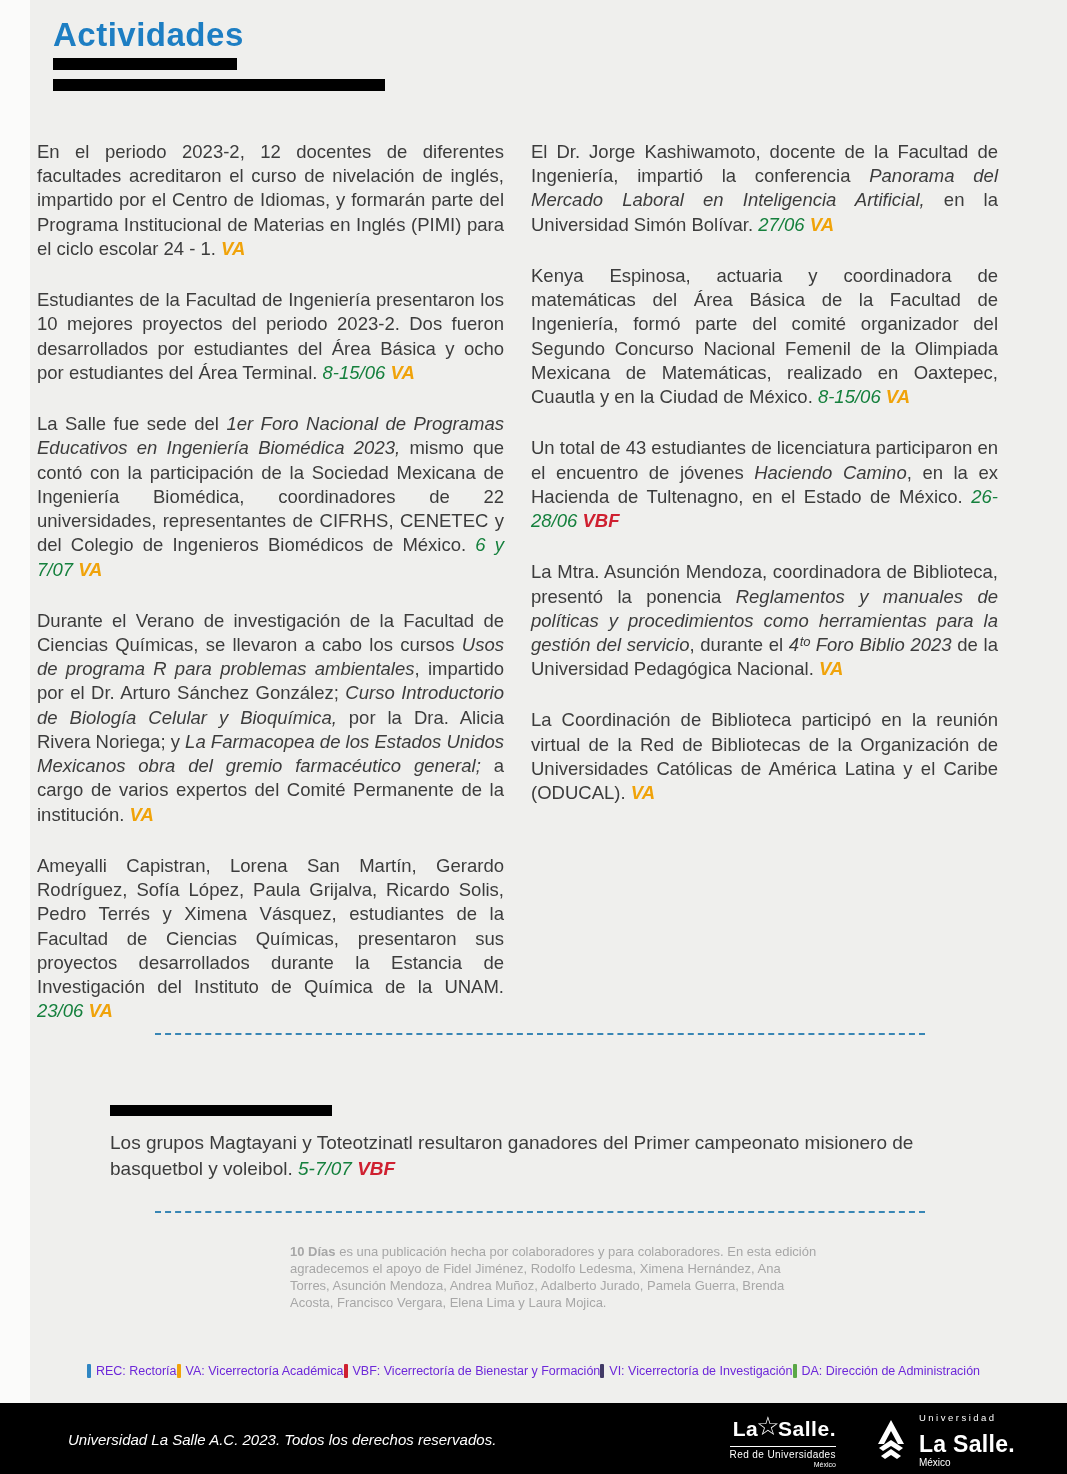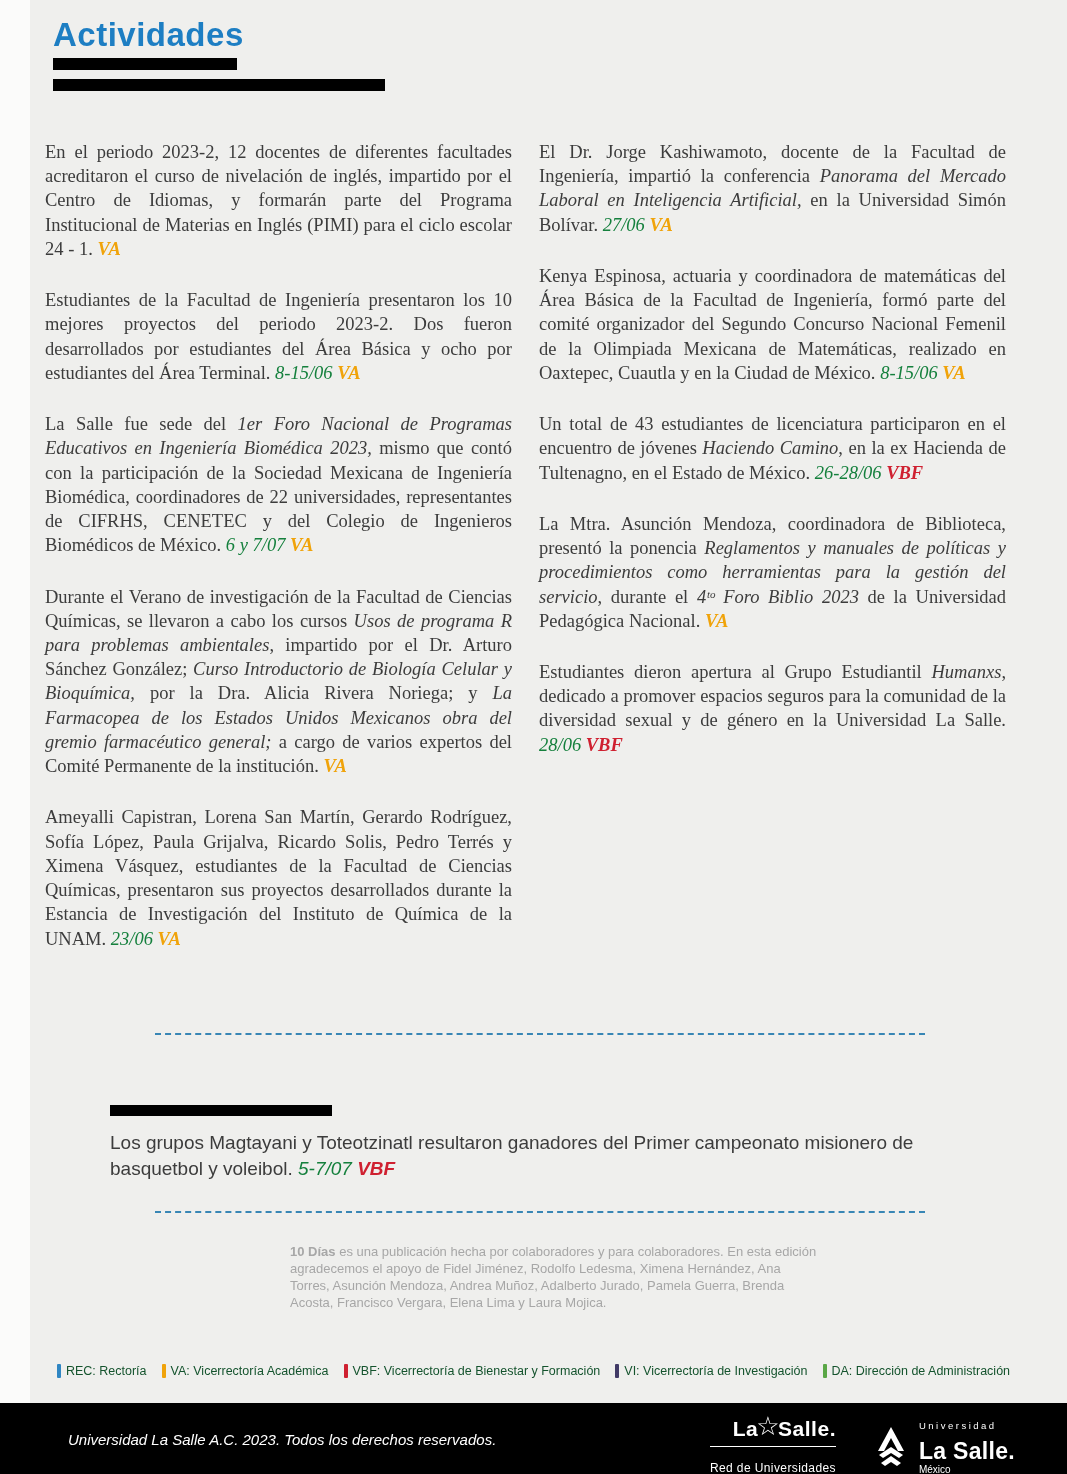"En el periodo 2023-2, 12" .columns { font-family: Liberation Serif, serif -> none; left: 45px -> 37px }
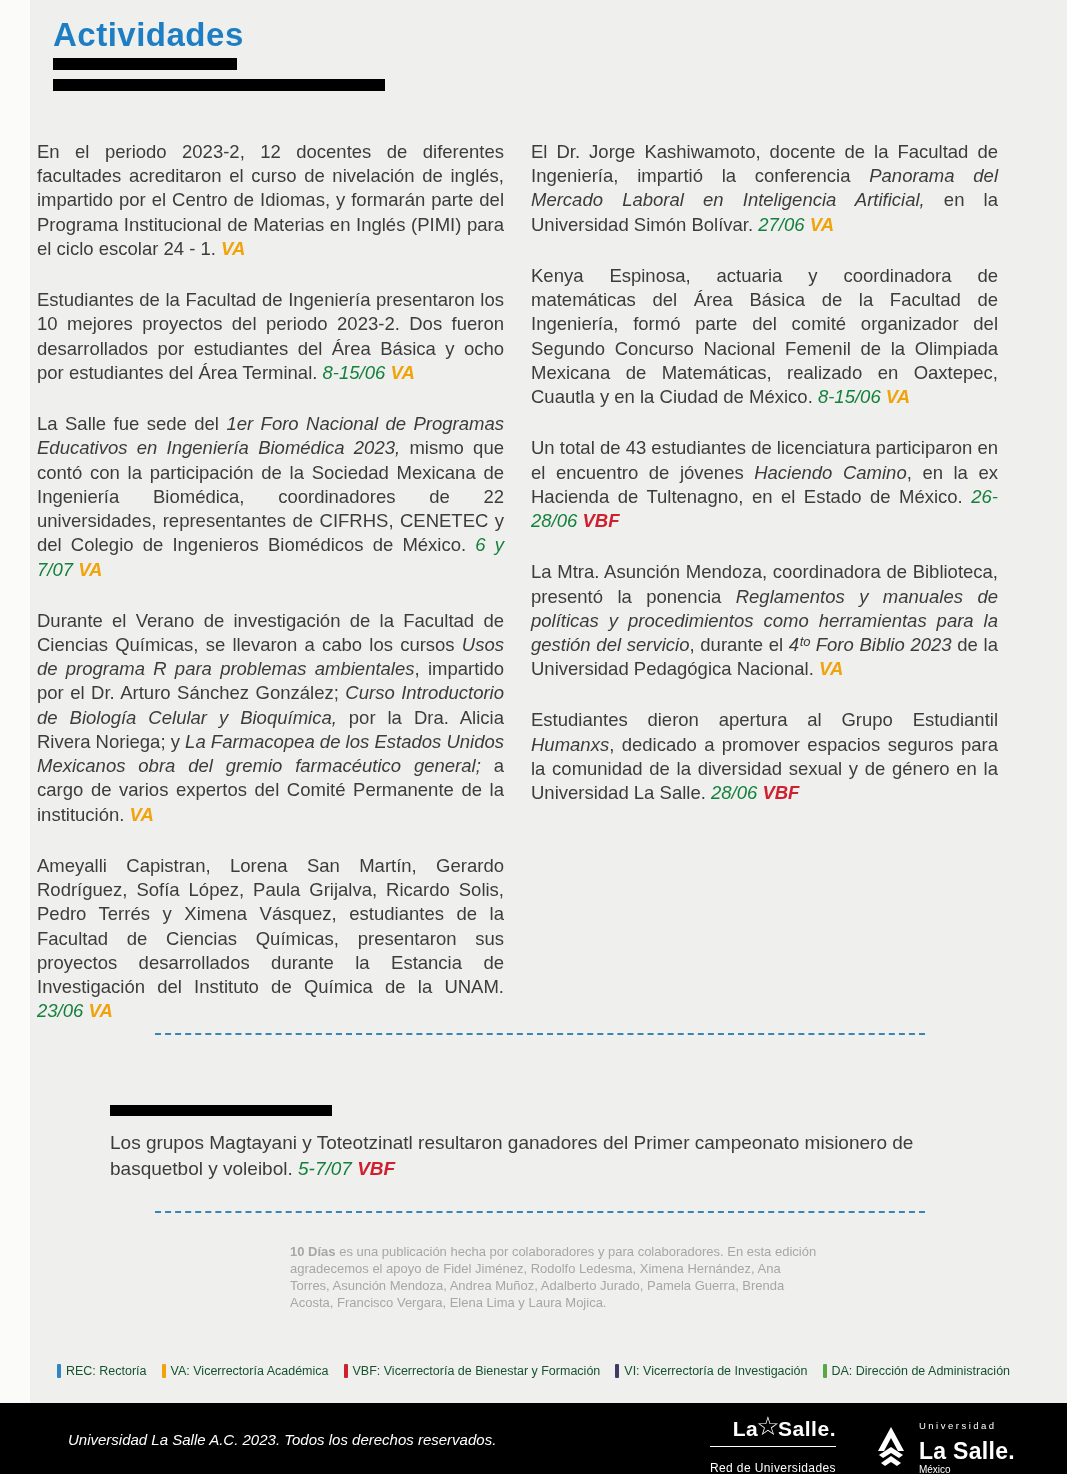"La Coordinación de Biblioteca participó" p.para { html: none -> <p><span>La Coordinación de Biblioteca participó en la reunión virtual de la Red de Bibliotecas de la Organización de Universidades Católicas de América Latina y el Caribe (ODUCAL). </span><span>VA</span></p> }
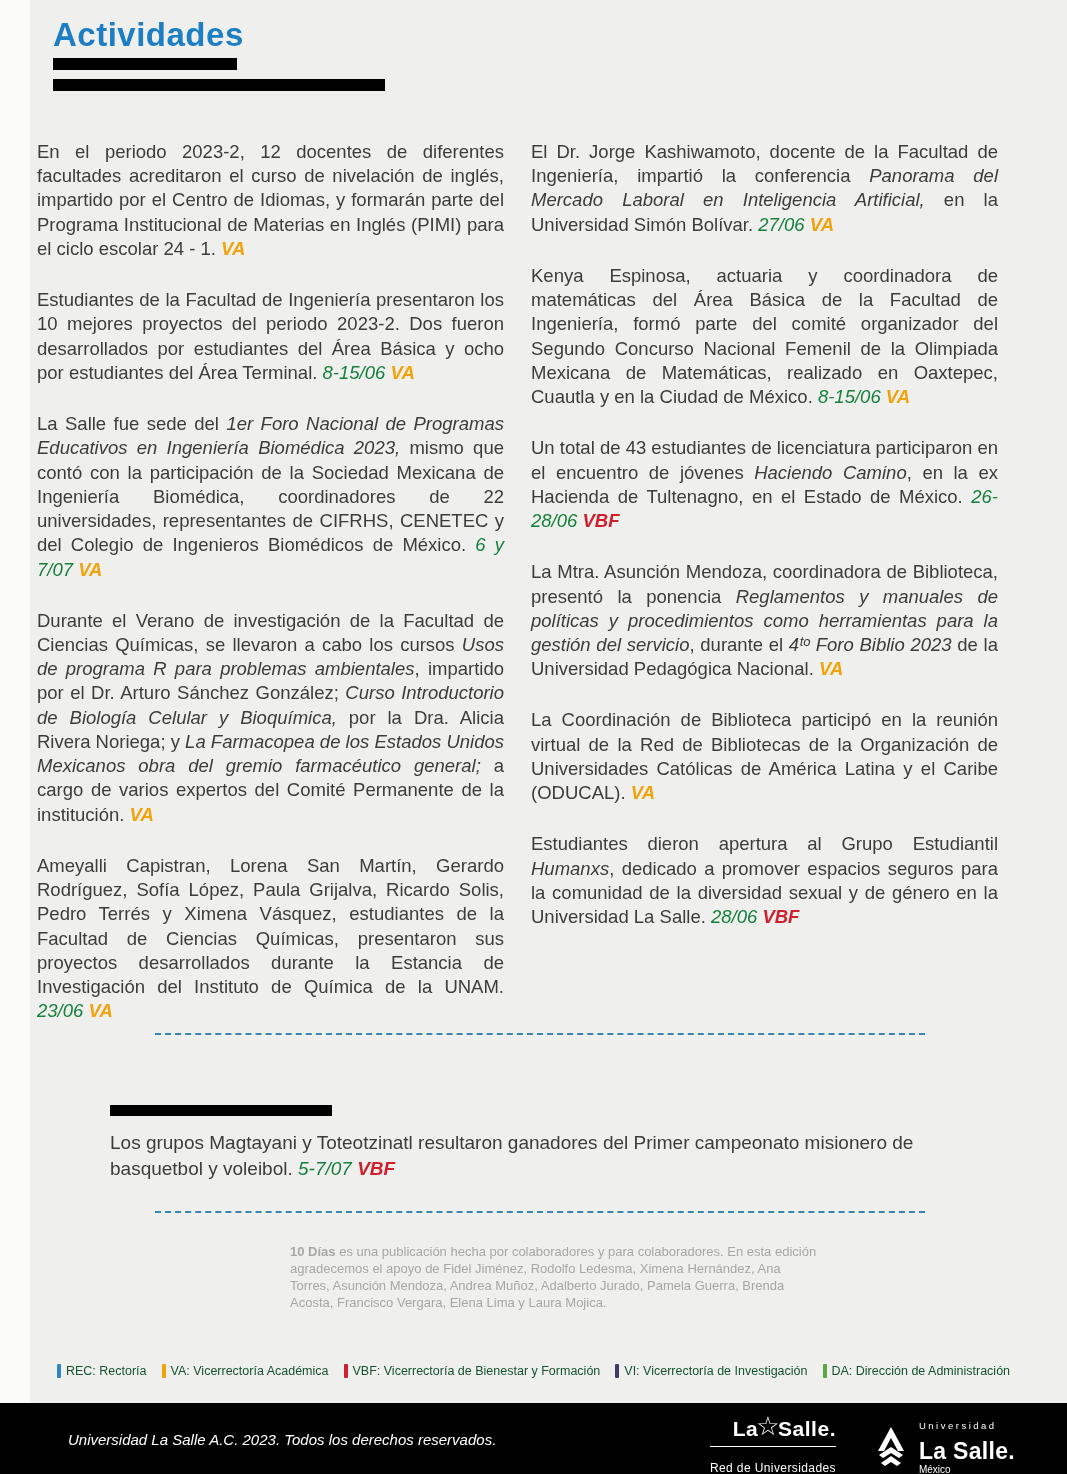"Estudiantes dieron apertura al Grupo" p.para { html: <p><span>Estudiantes dieron apertura al Grupo Estudiantil </span><span>Humanxs</span><span>, dedicado a promover espacios seguros para la comunidad de la diversidad sexual y de género en la Universidad La Salle. </span><span>28/06 </span><span>VBF</span></p> -> none }
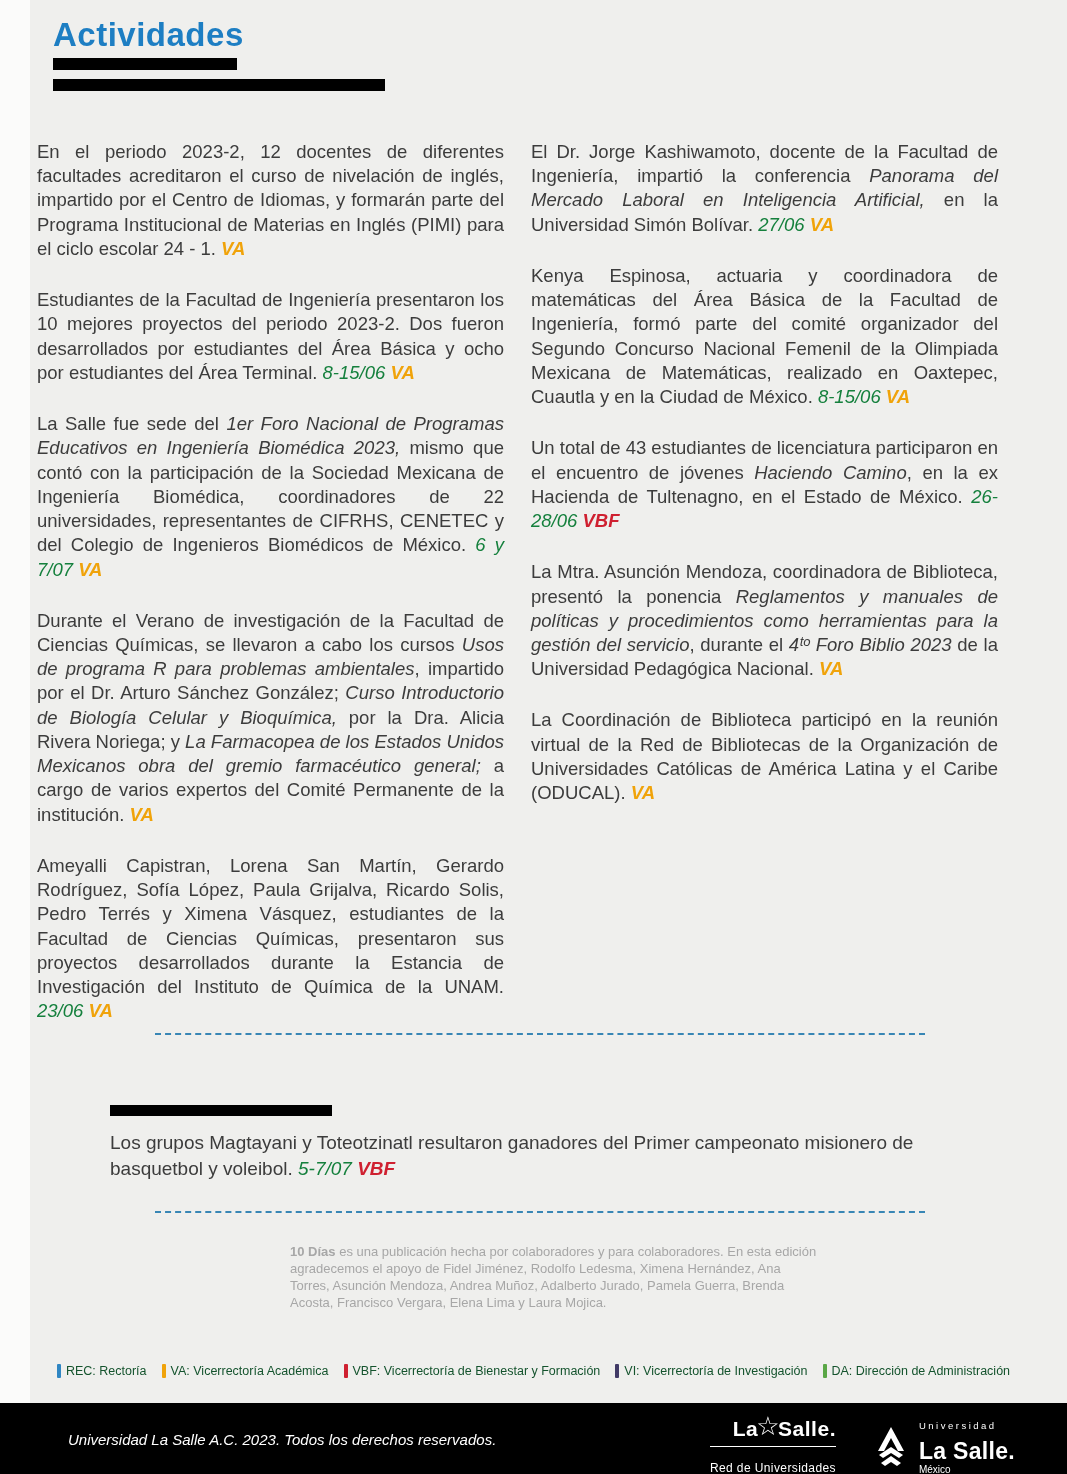"REC: Rectoría" .legend { color: #14532d -> #6d28d9; gap: 15px -> 0 }
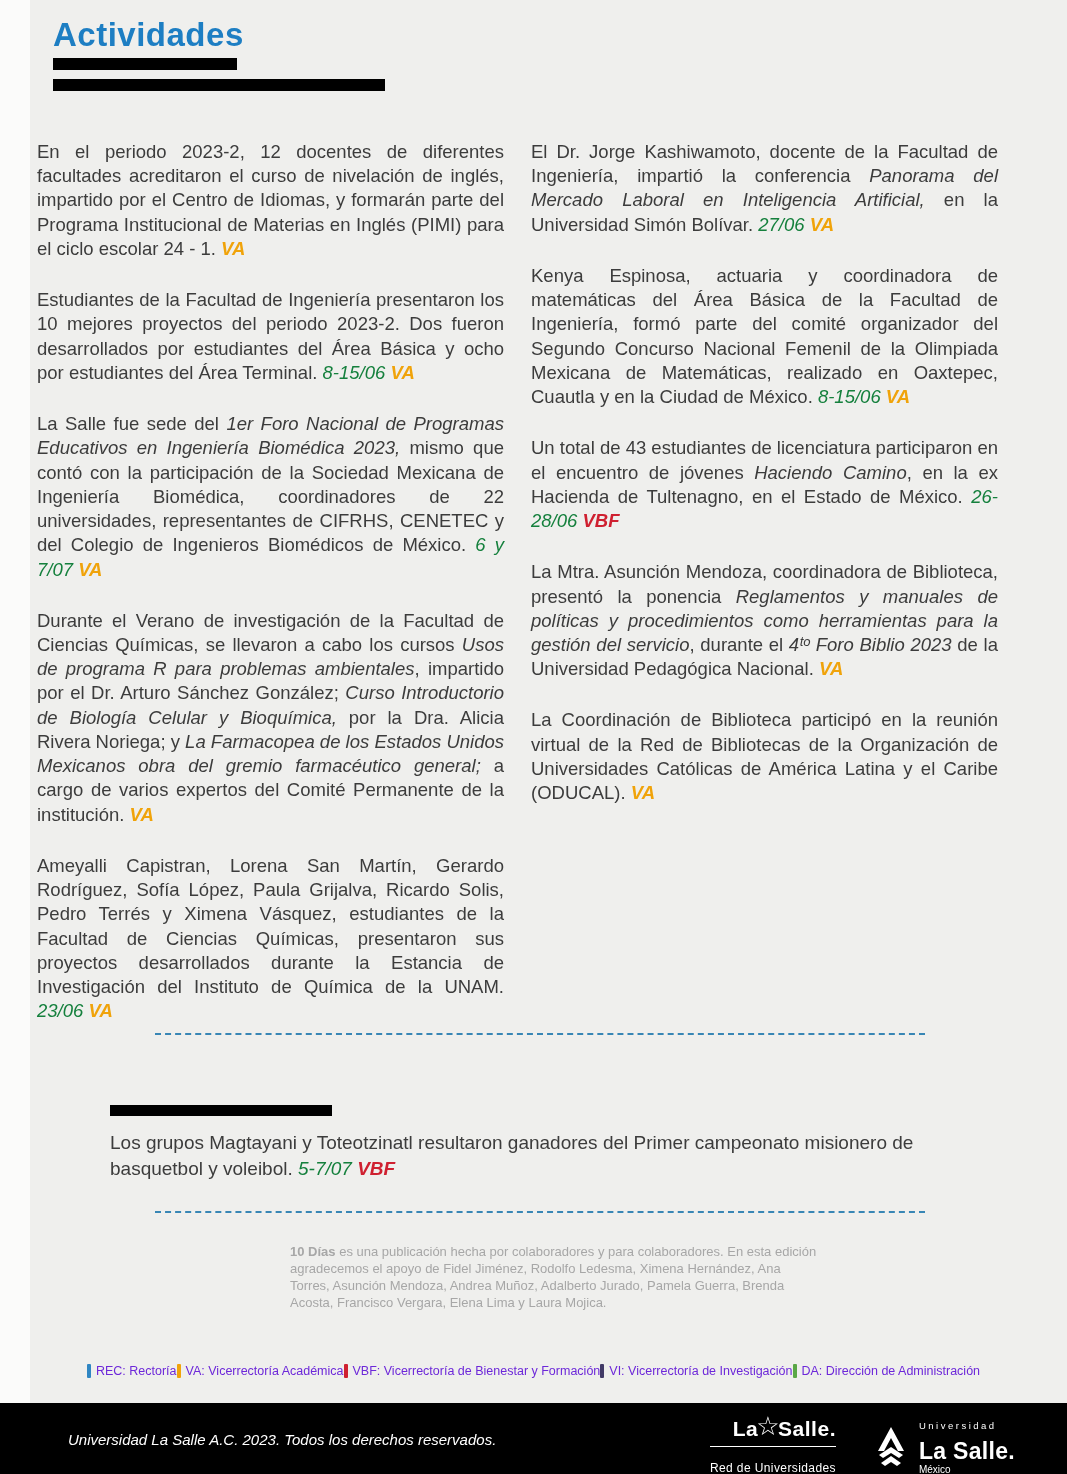"Red de Universidades" .logo-net-sub { font-size: 12px -> 10px; padding-top: 14px -> 2px }
